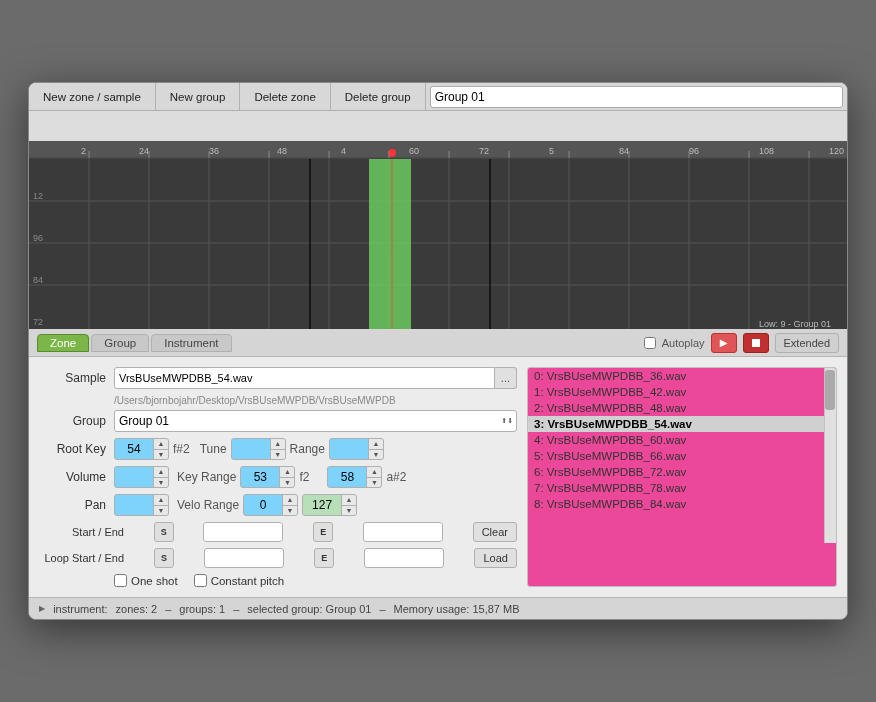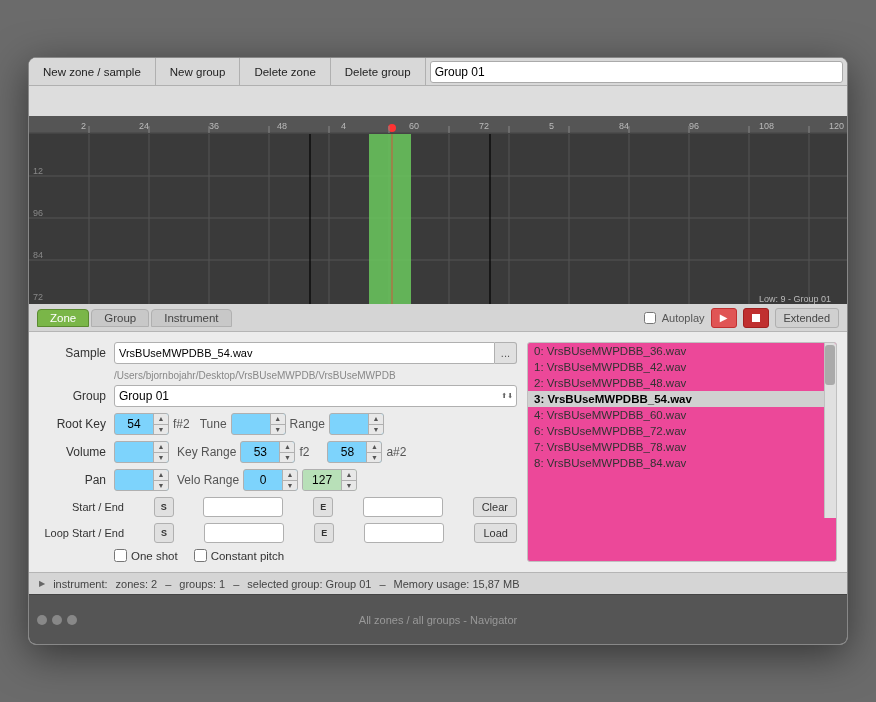"5: VrsBUseMWPDBB_66.wav" div.file-item { html: none -> <div>5: VrsBUseMWPDBB_66.wav</div> }
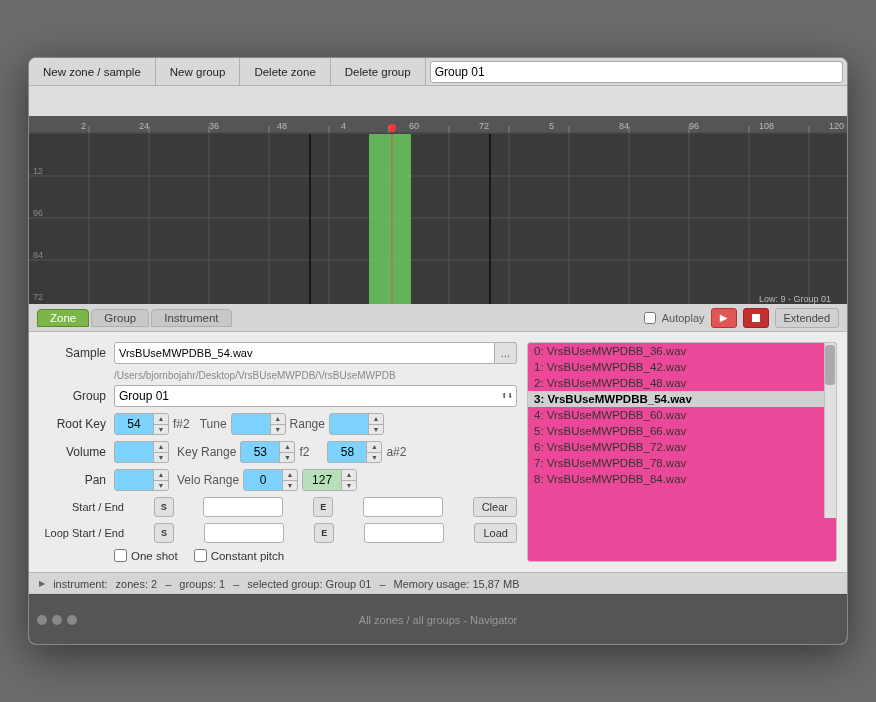"All zones / all groups" div.navigator { html: <div> <div> <div></div> <div></div> <div></div> </div> <span>All zones / all groups - Navigator</span> </div> -> none }
